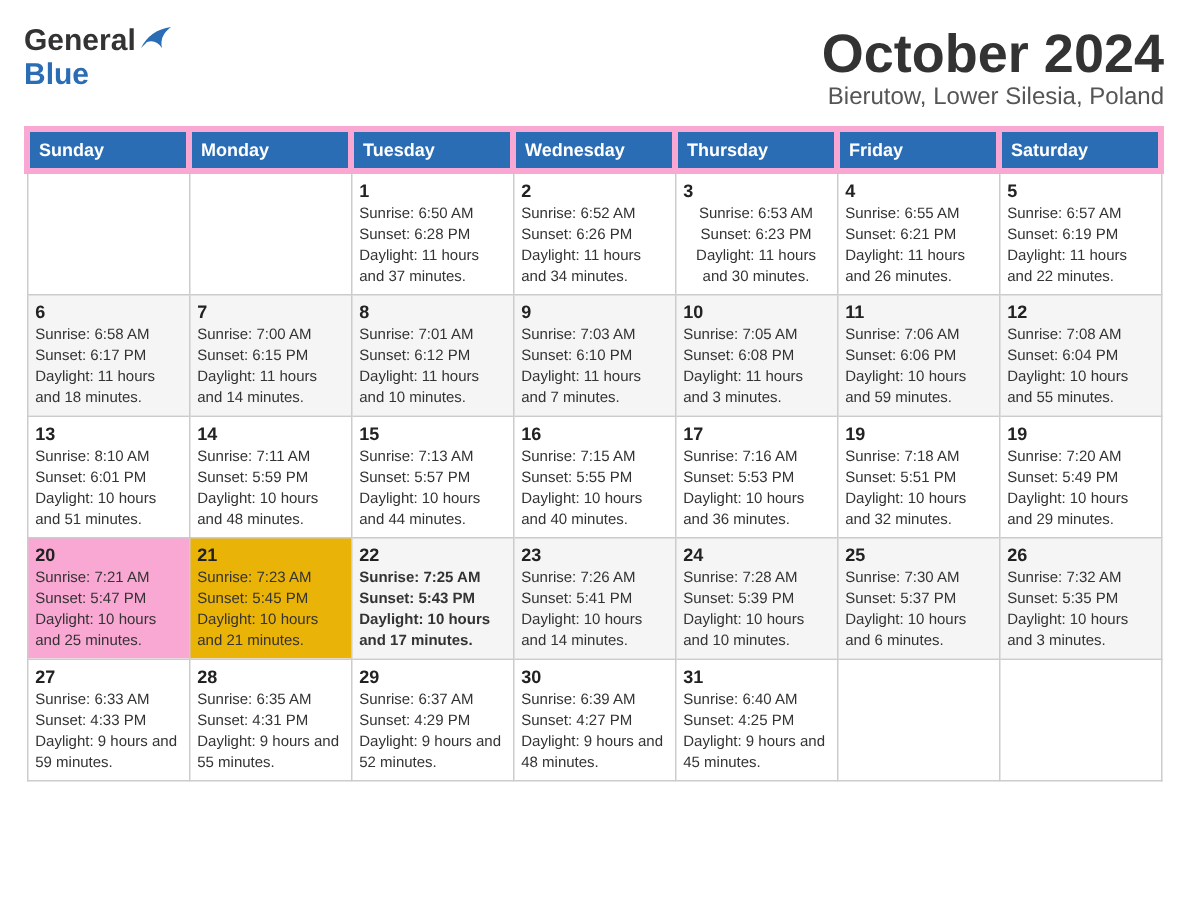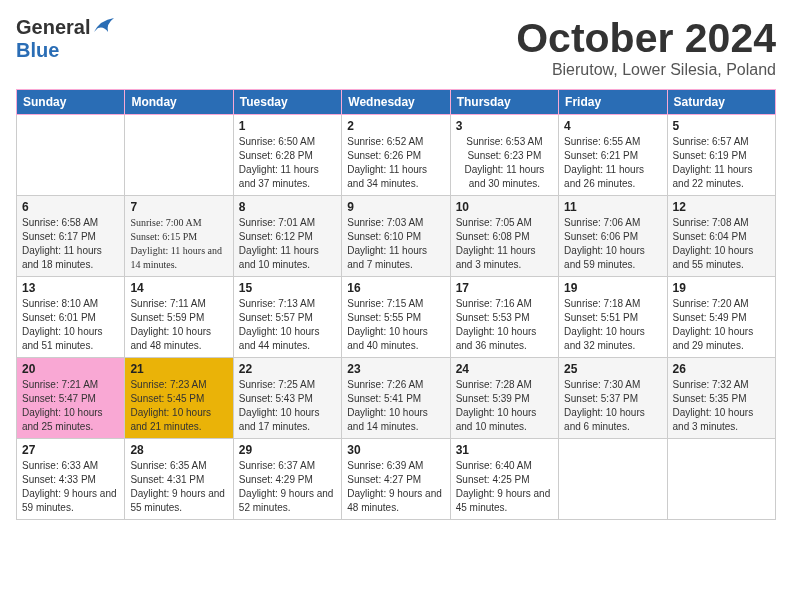"October 2024" .month-title { font-size: 41px -> 36px }
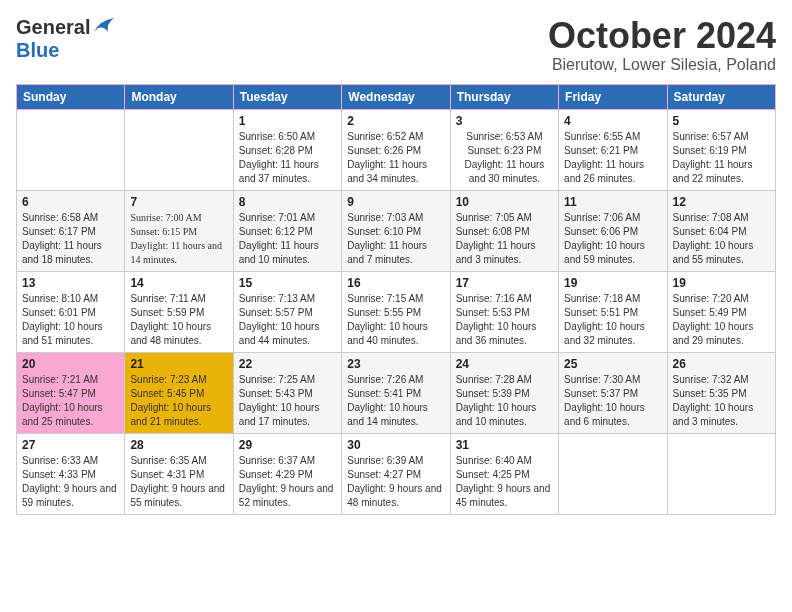"Sunday" .calendar th { border: 1px solid #f9a8d4 -> 4px solid #f9a8d4 }
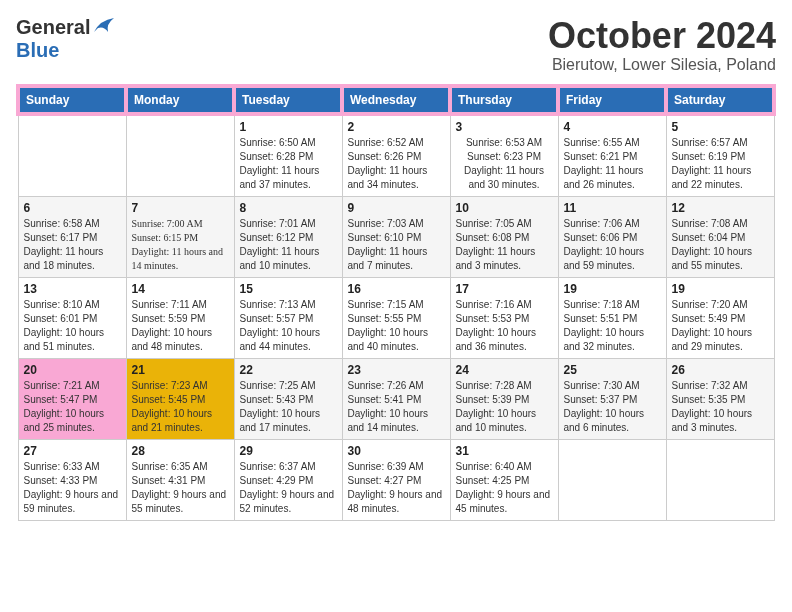"Sunrise: 7:00 AM" div.day-info { font-family: Liberation Serif, serif -> none }
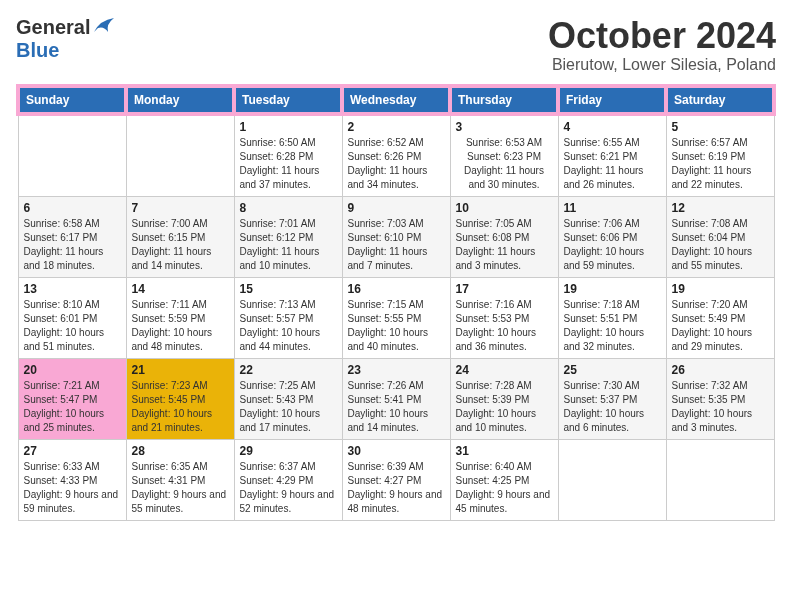"Sunrise: 7:25 AM" div.day-info { font-weight: none -> bold }
